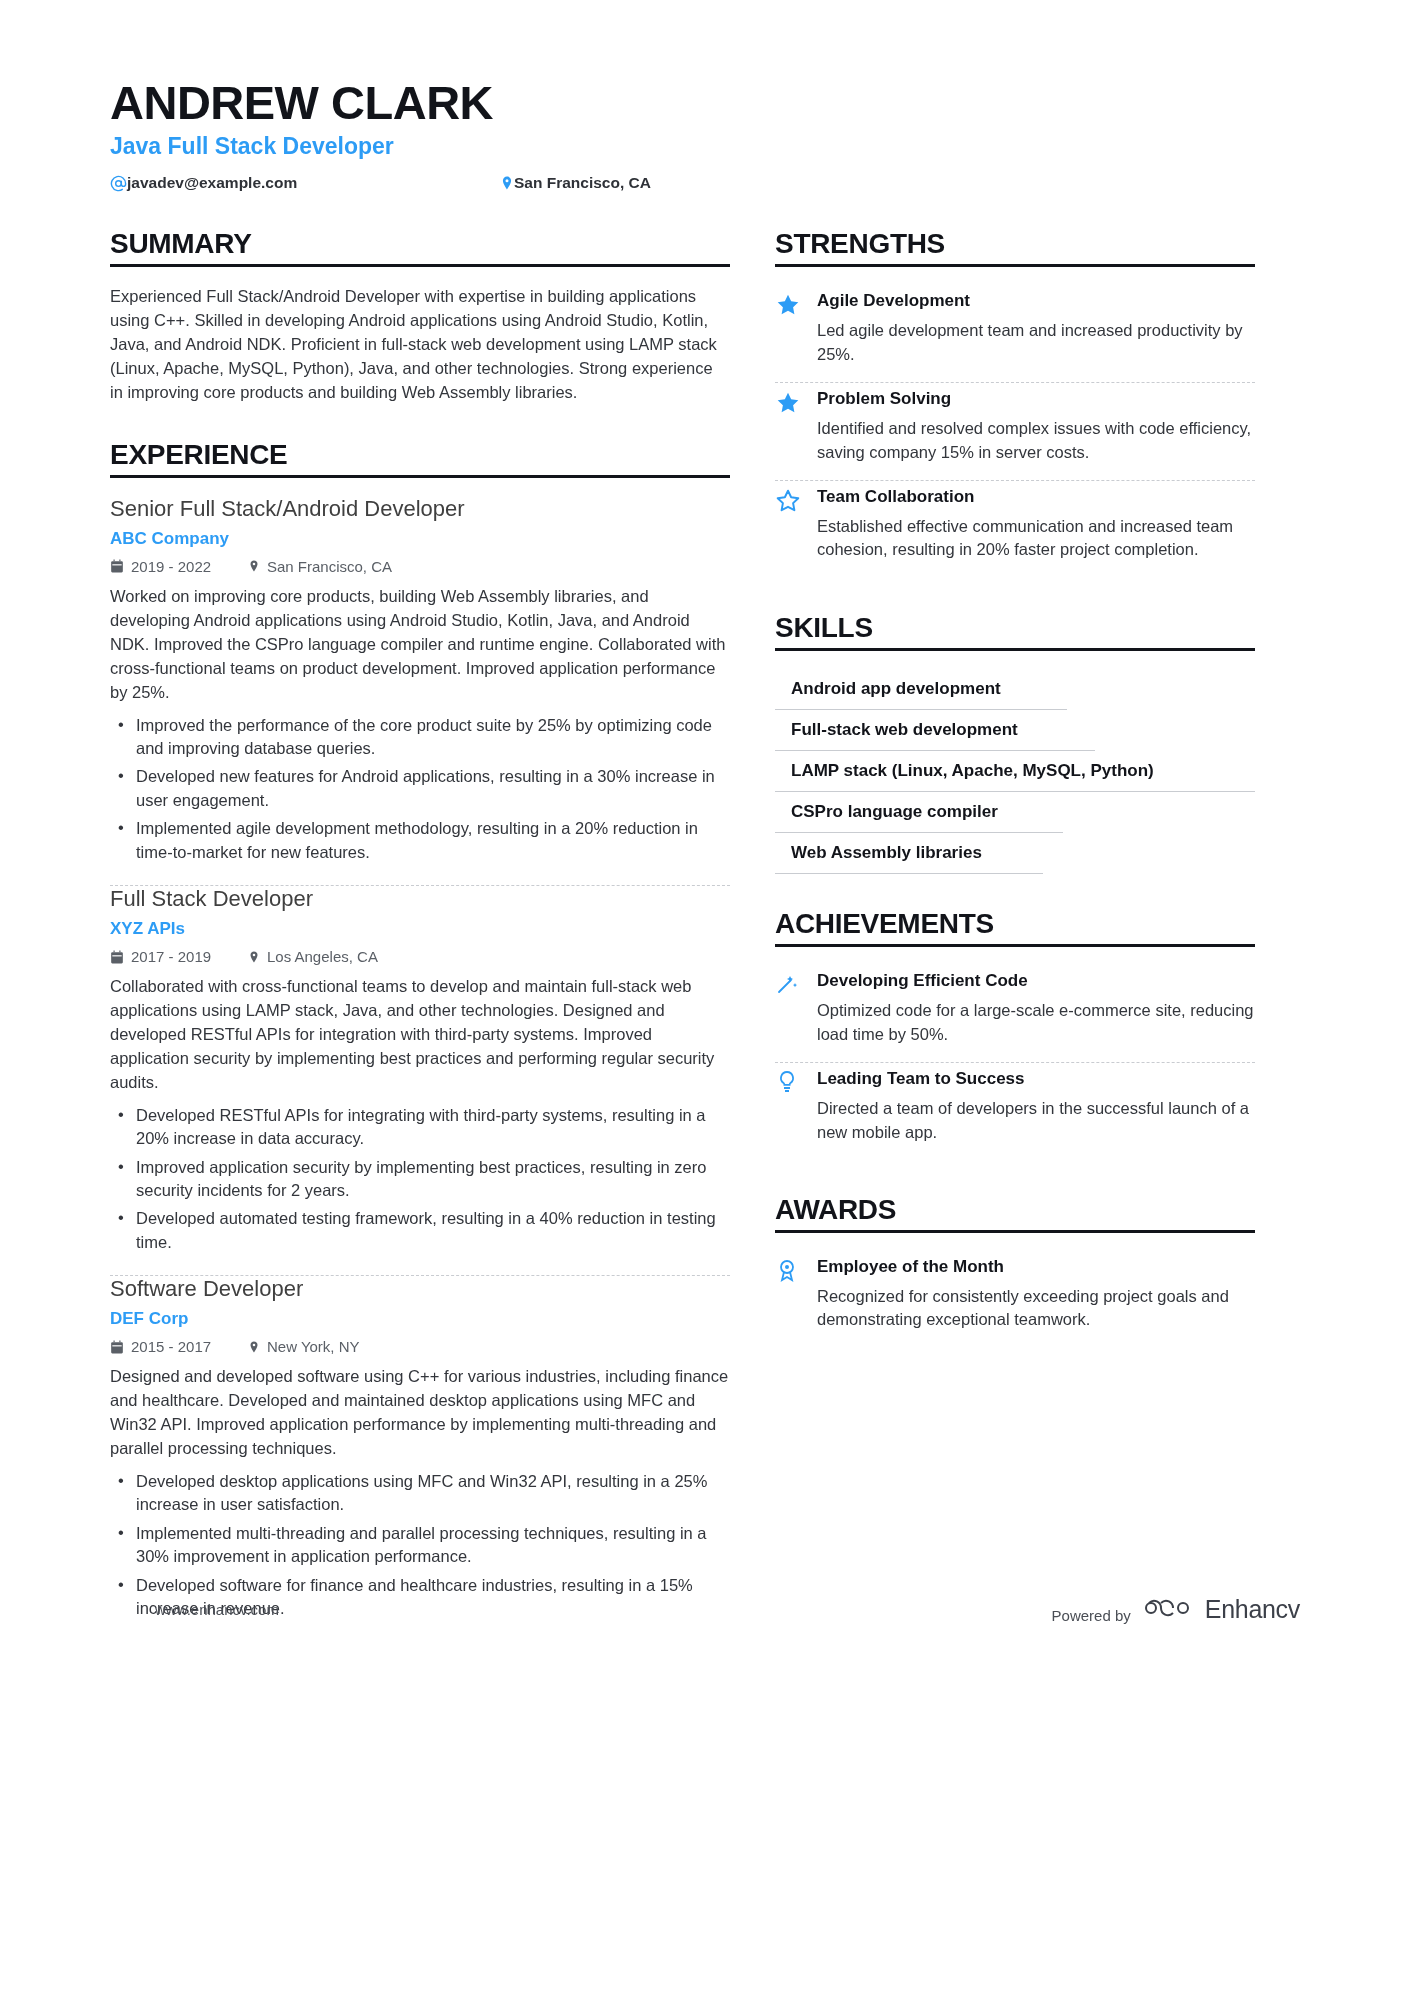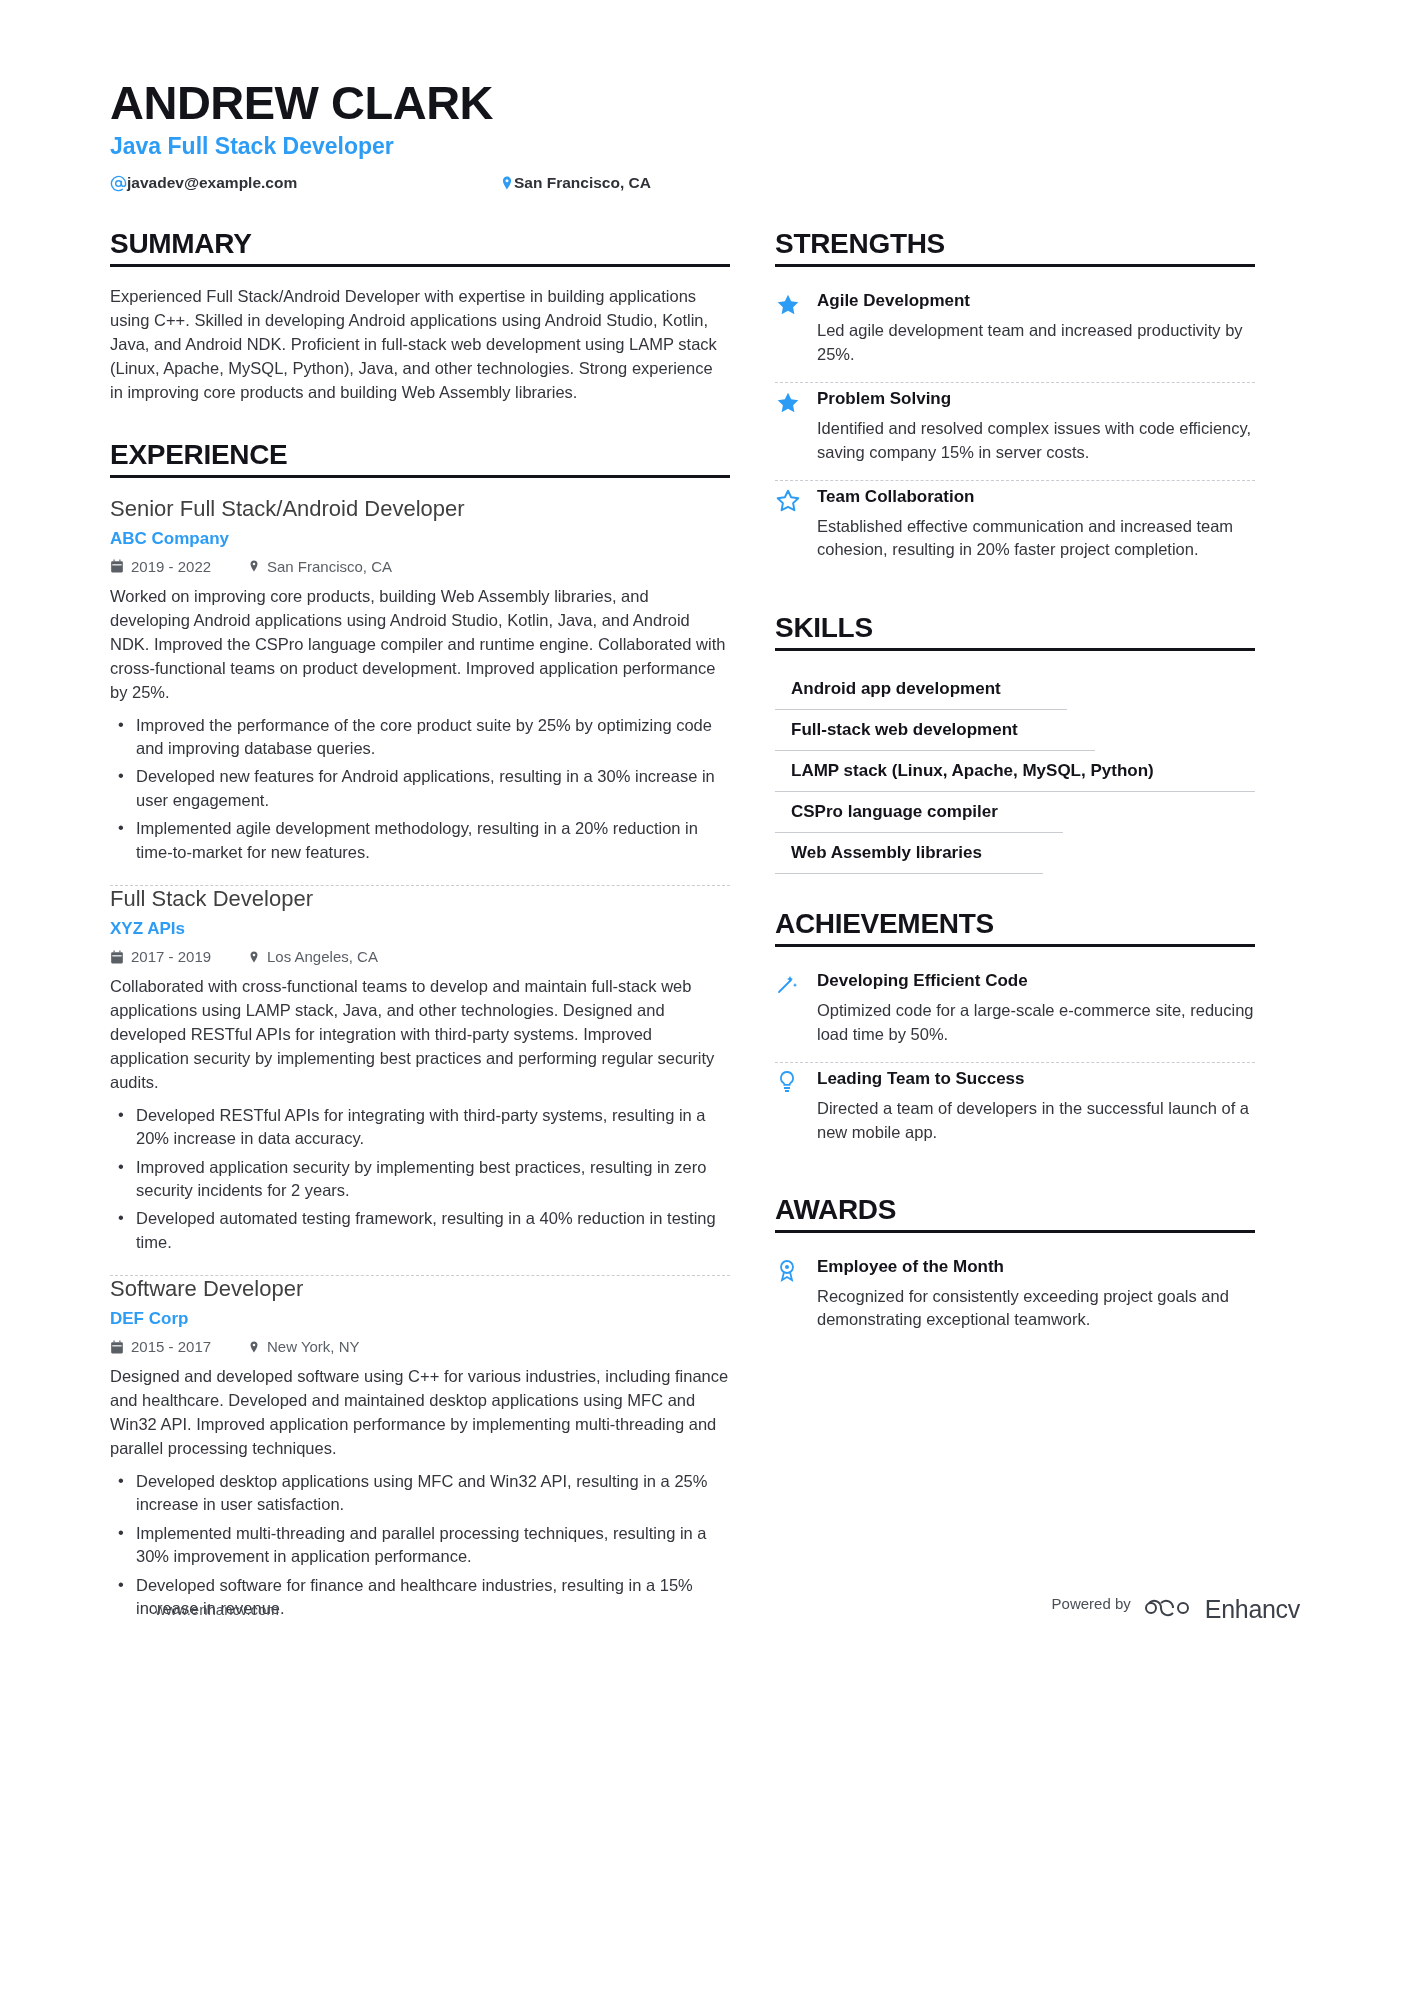"Powered by" .powered { align-items: flex-start -> flex-end }
